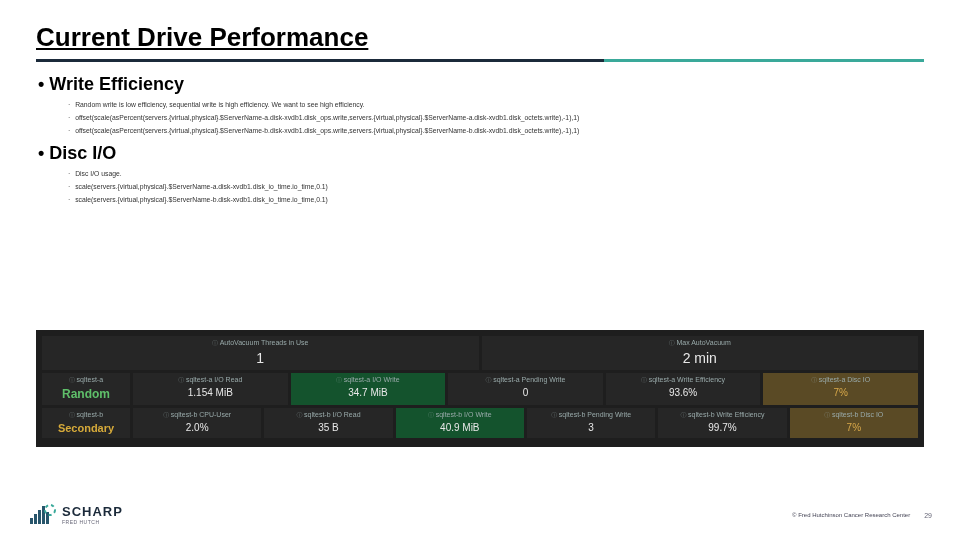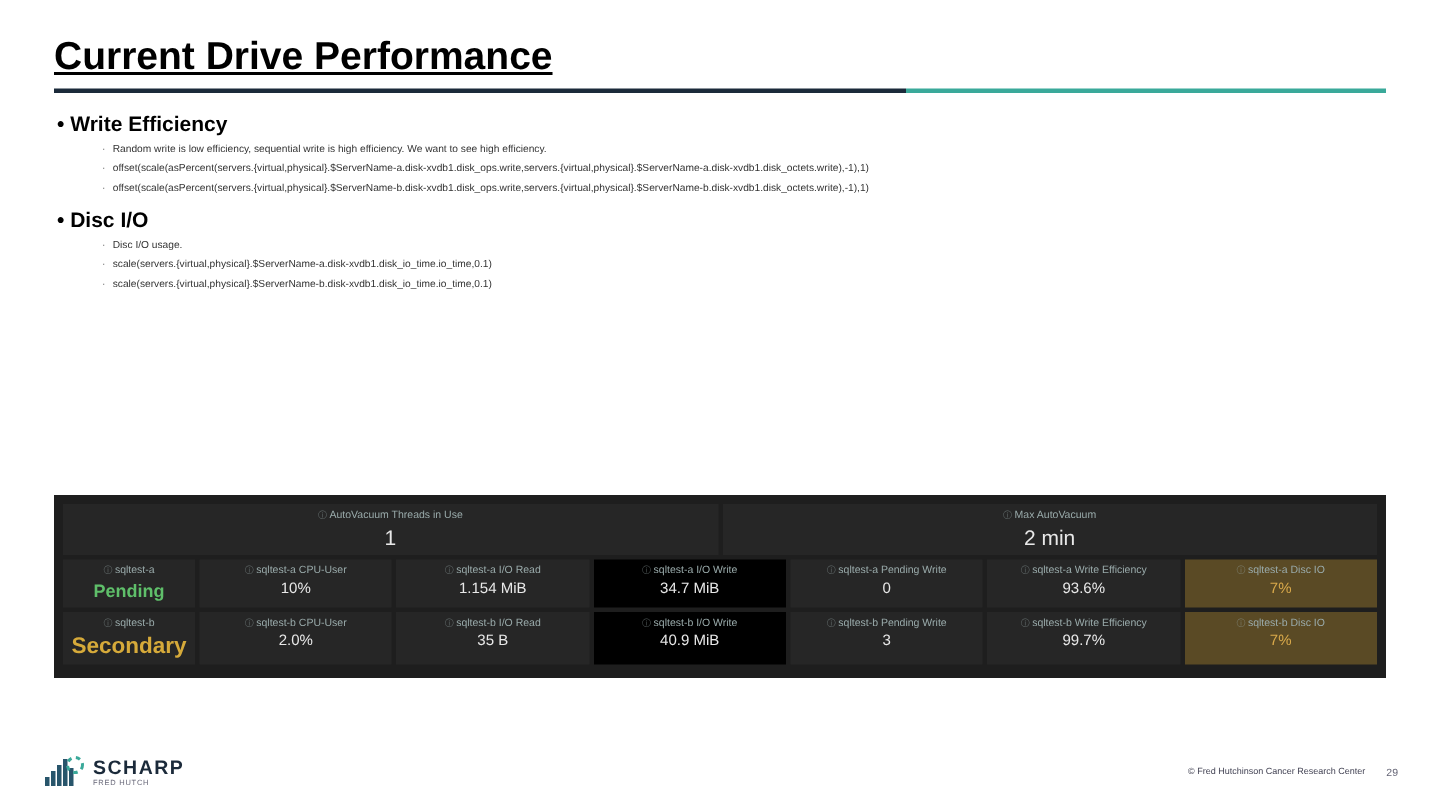"Write Efficiency" .lv1 { font-size: 14px -> 18px }
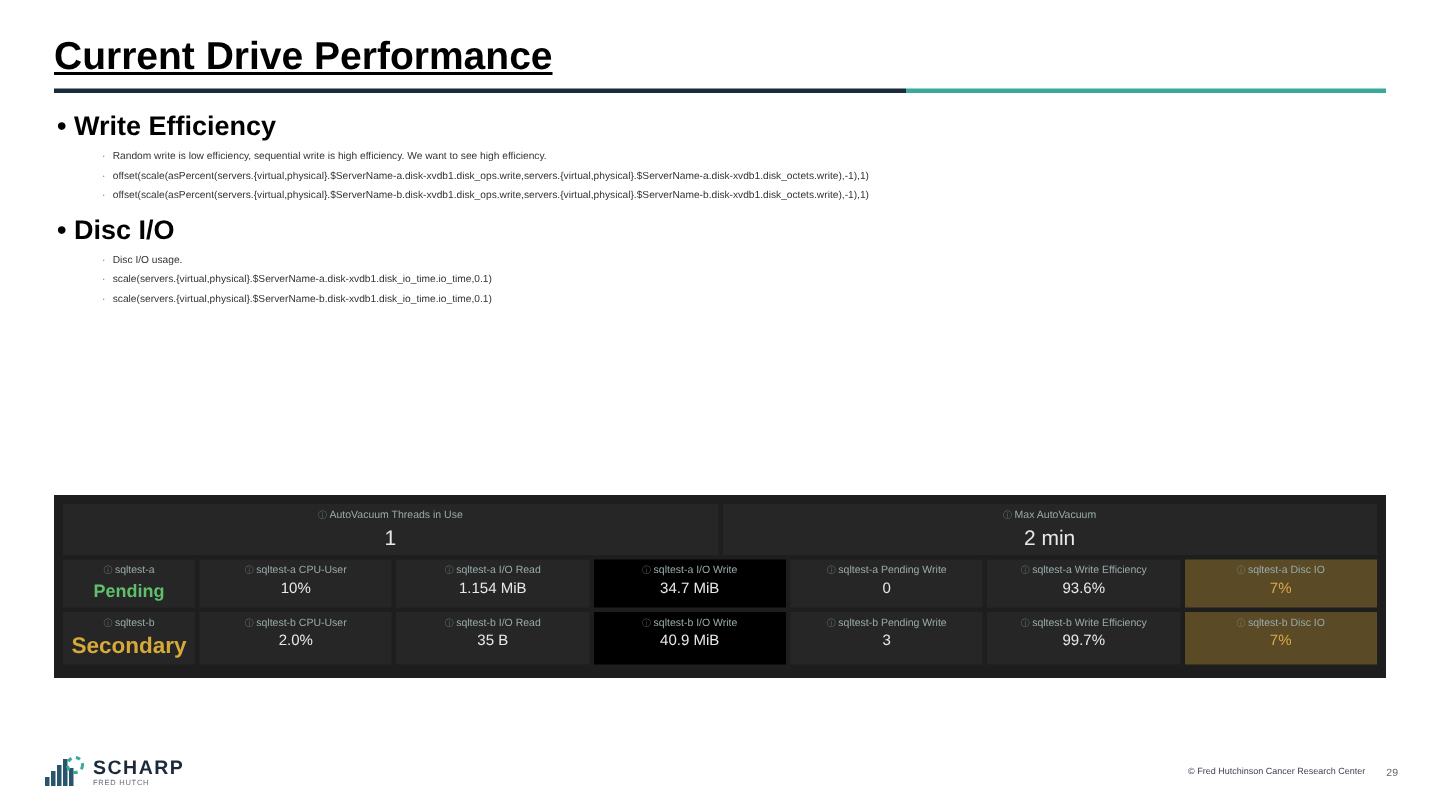"Pending" div.pv { text: Pending -> Random }
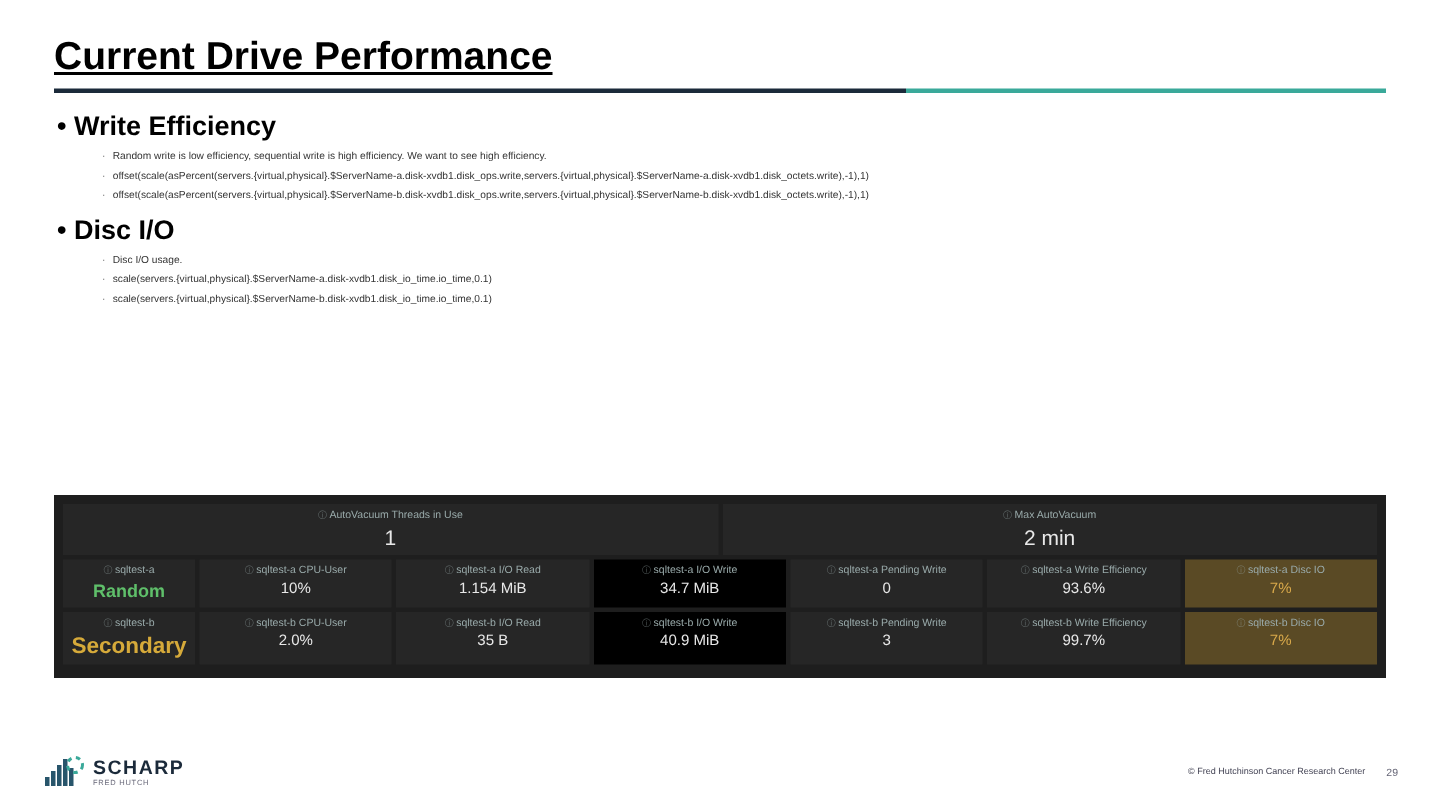"10%" div.panel { html: <div> <div>sqltest-a CPU-User</div> <div>10%</div> </div> -> none }
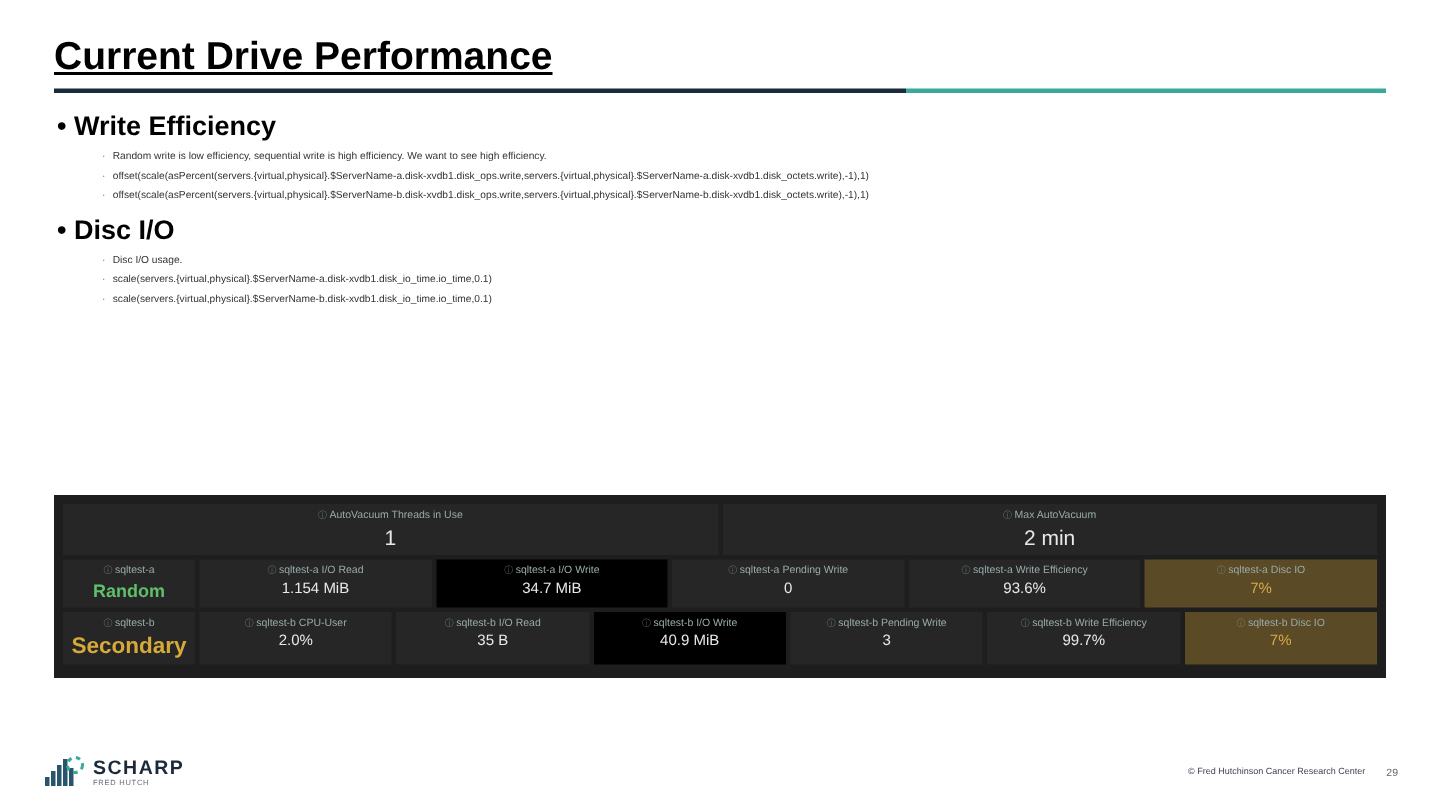"34.7 MiB" .bg-red { background: #000000 -> #14532d }
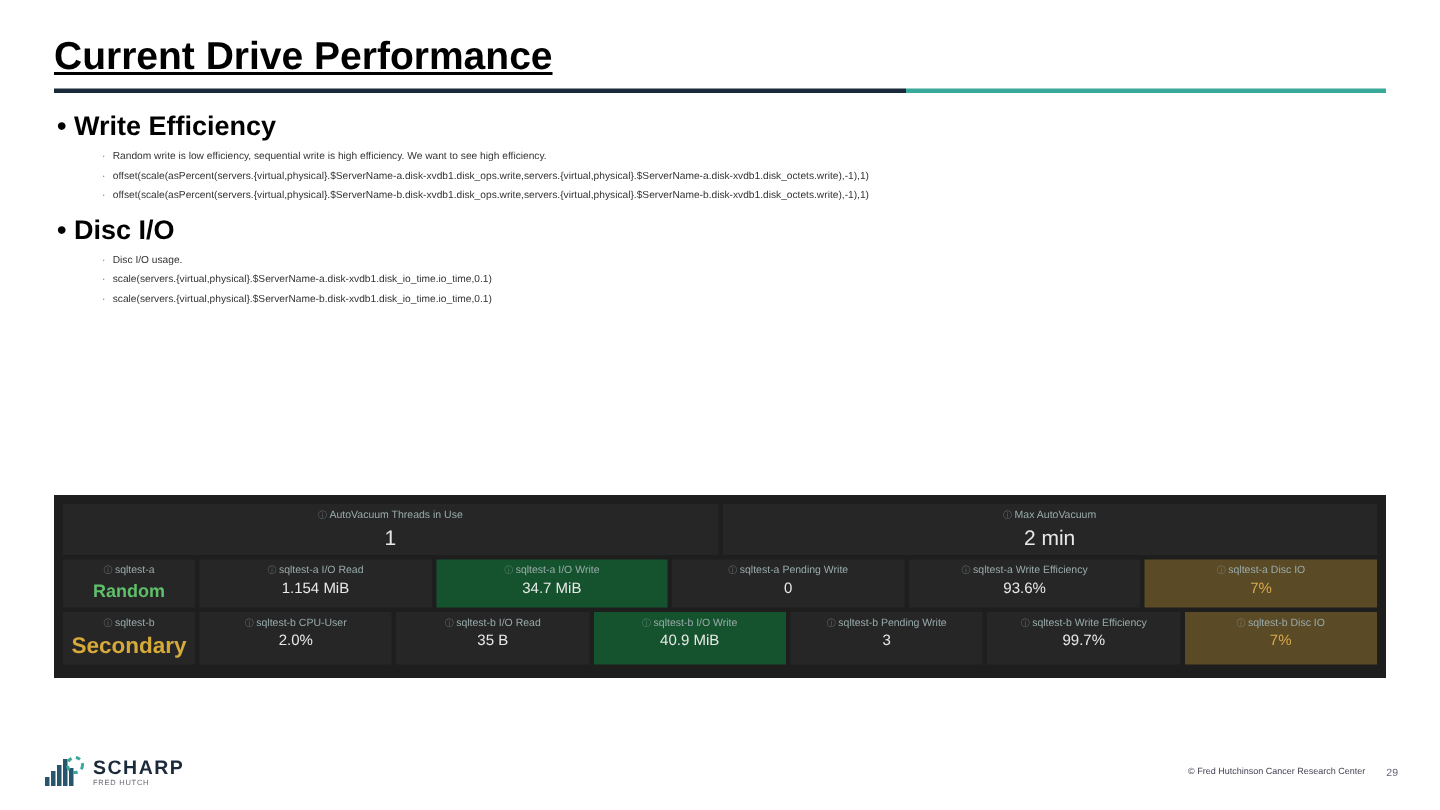"Secondary" .secondary .pv { font-size: 15px -> 11px }
